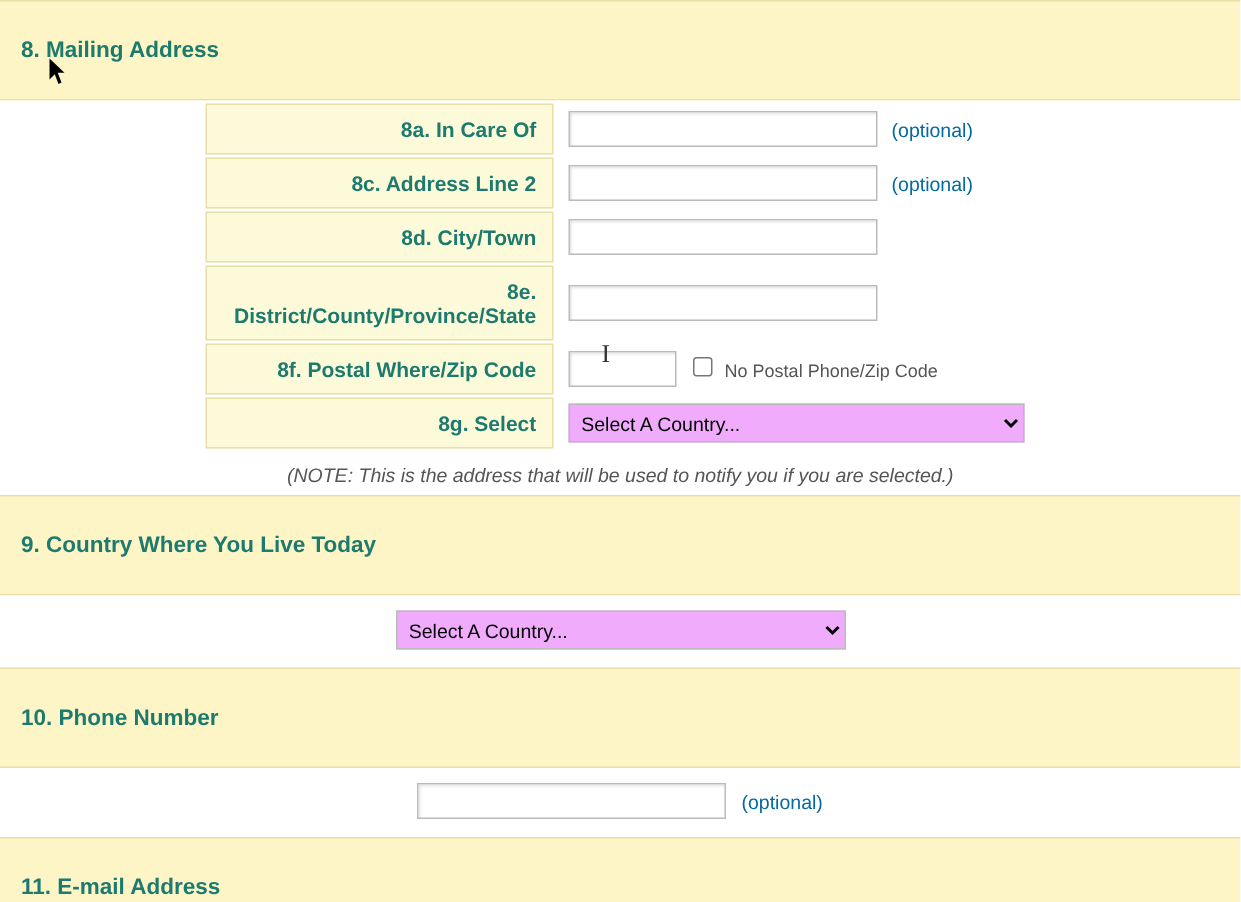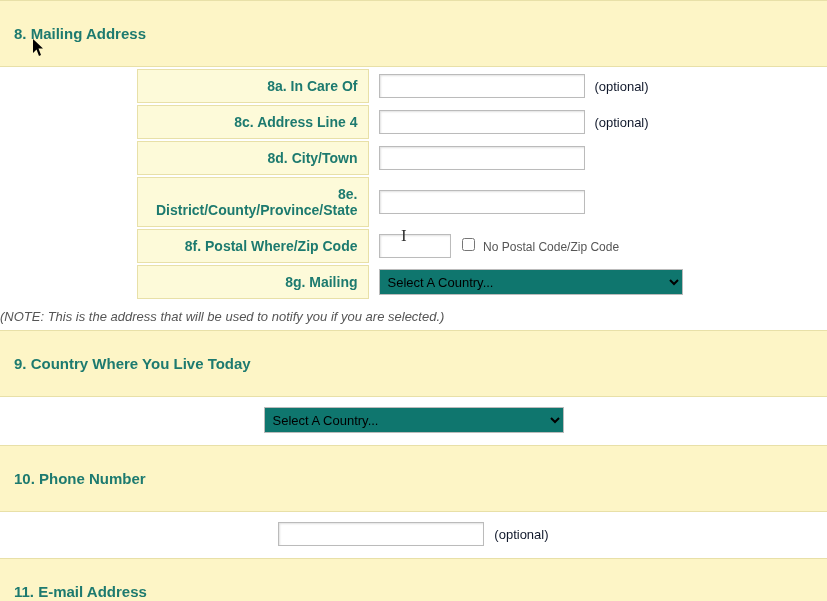"(optional)" .opt-text { color: #0f172a -> #0369a1 }
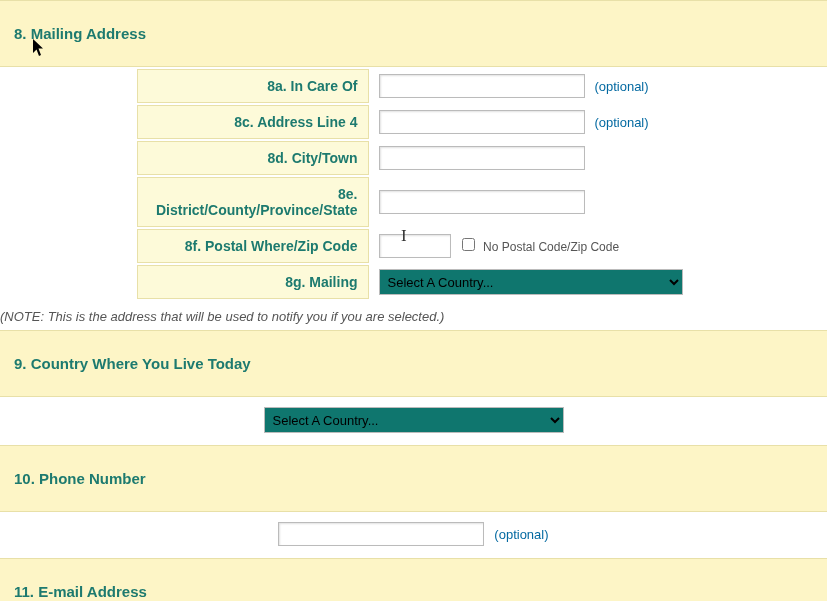"8c. Address Line 4" td.label-cell { text: 4 -> 2 }
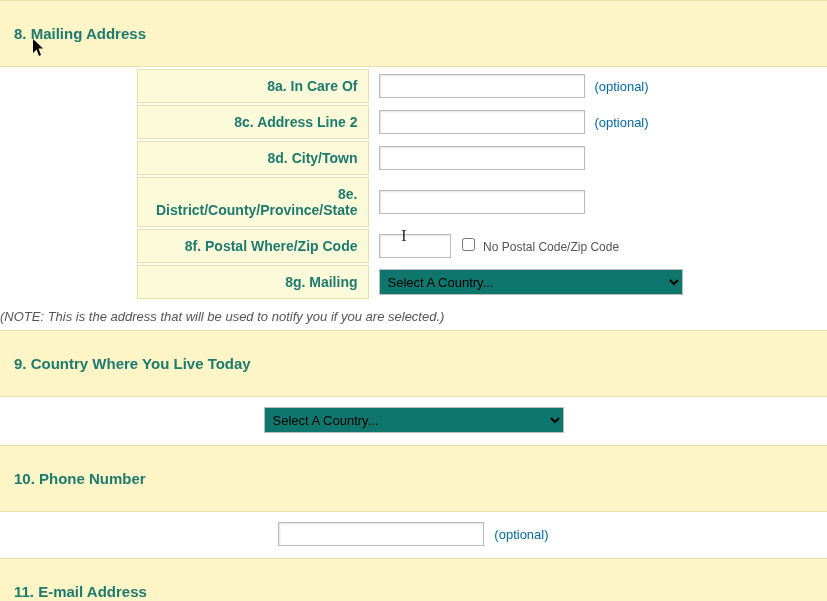"No Postal Code/Zip Code" span.nopostal { text: Code/Zip -> Phone/Zip }
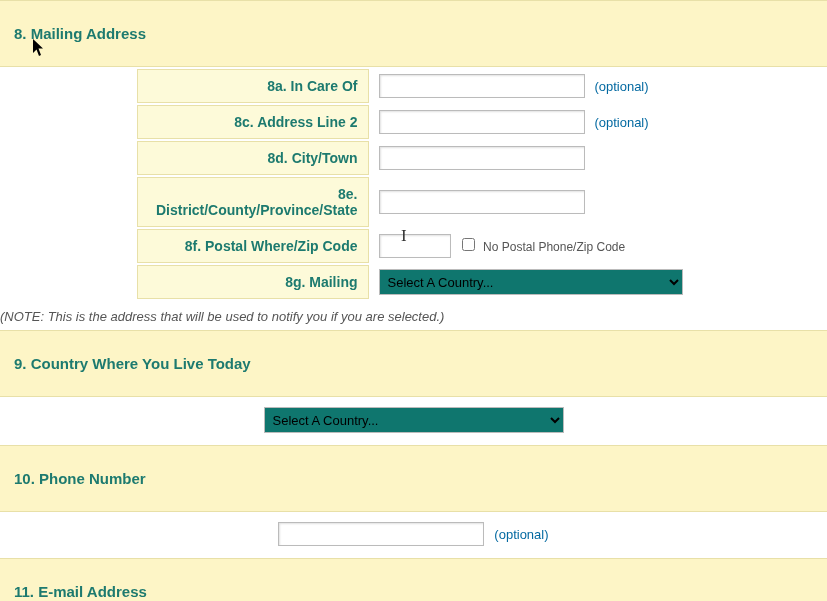"8g. Mailing" td.label-cell { text: Mailing -> Select }
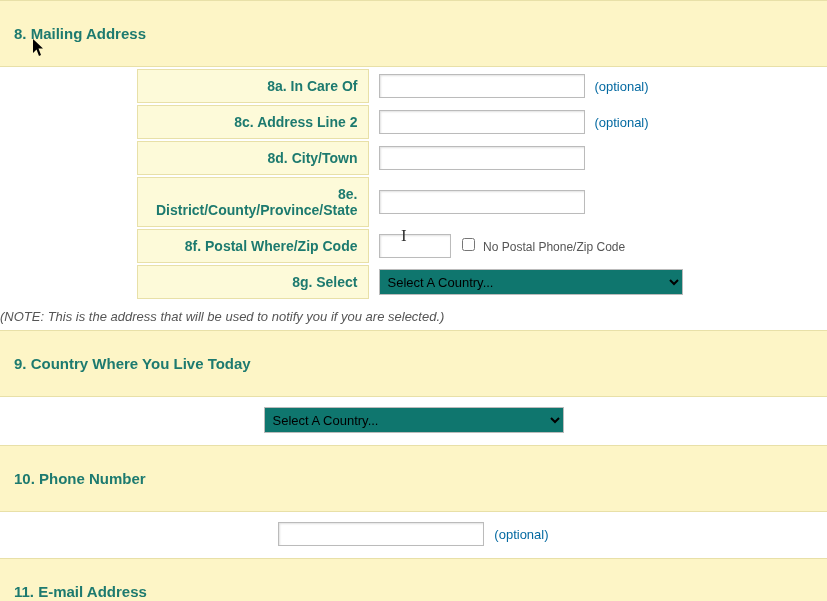"Select A Country..." select { background: #0f766e -> #f0abfc }
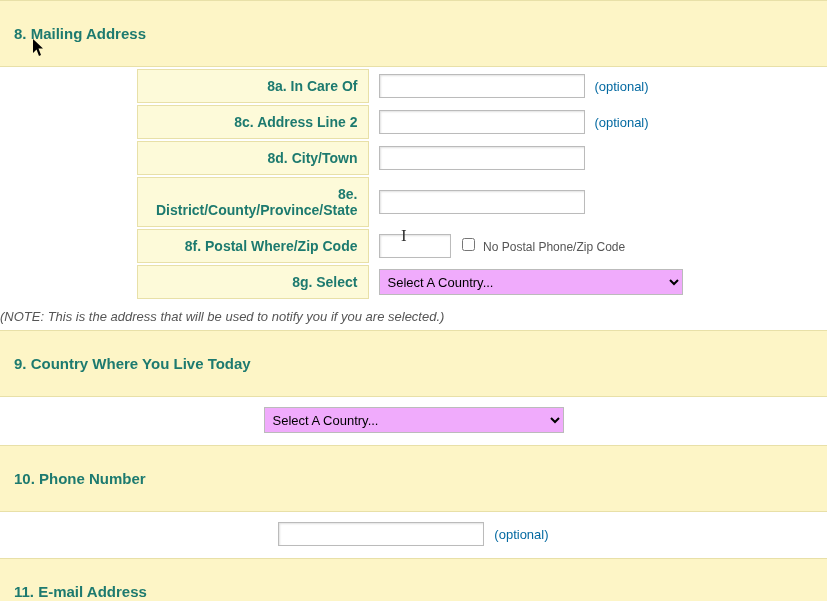"(NOTE: This is the address" .note { text-align: left -> center }
